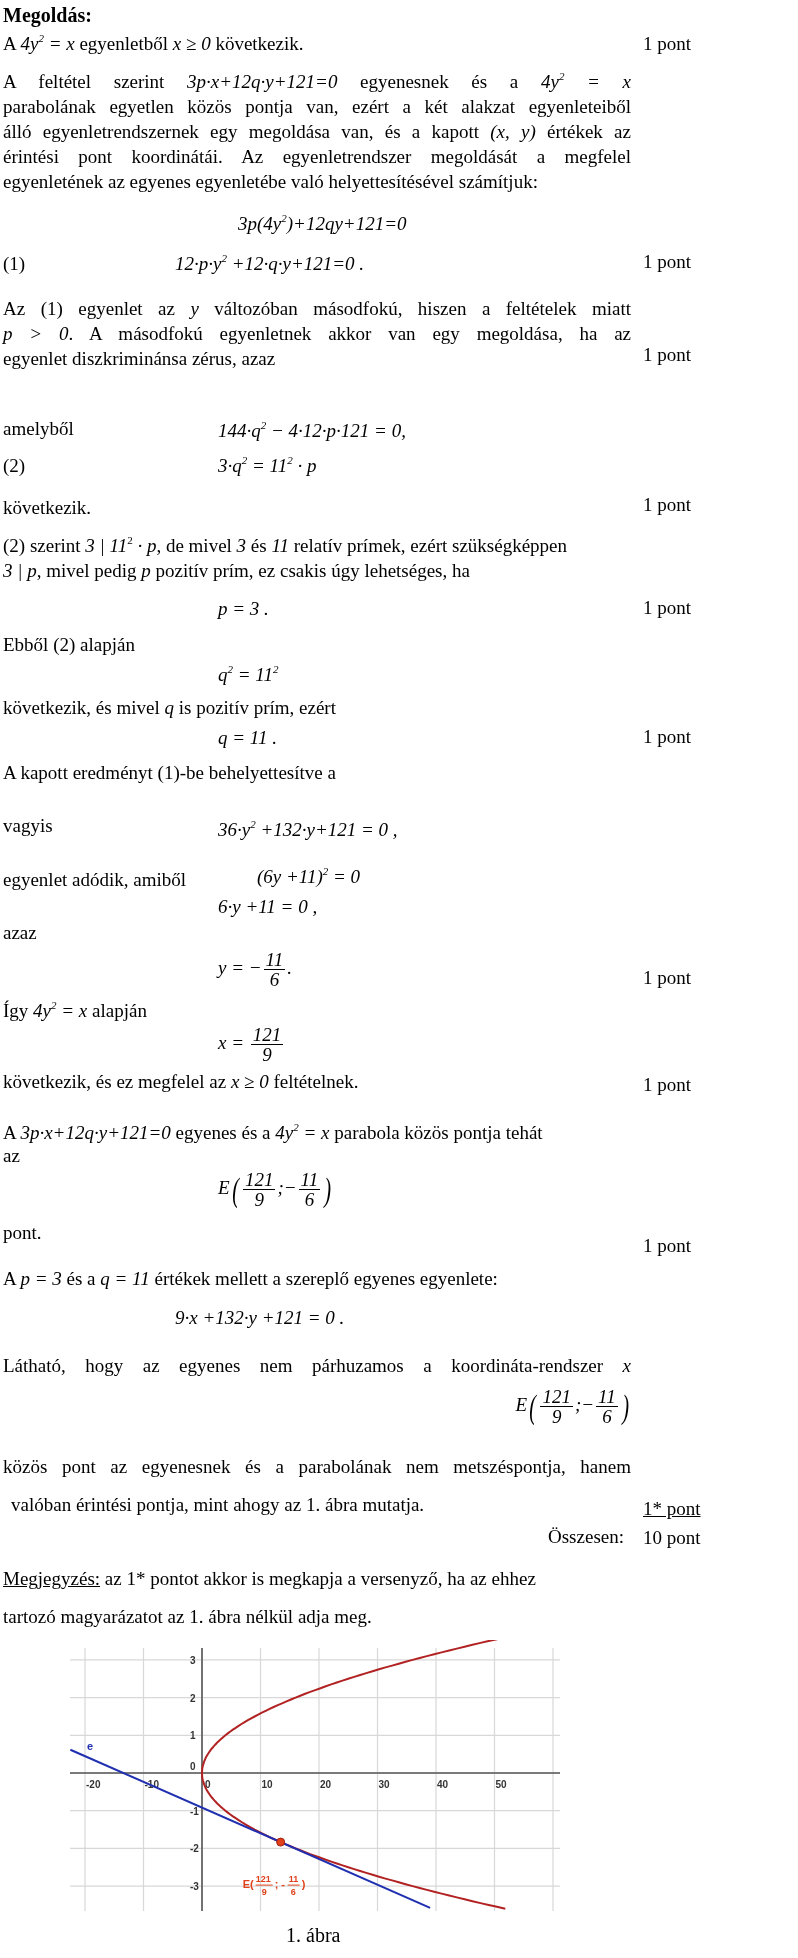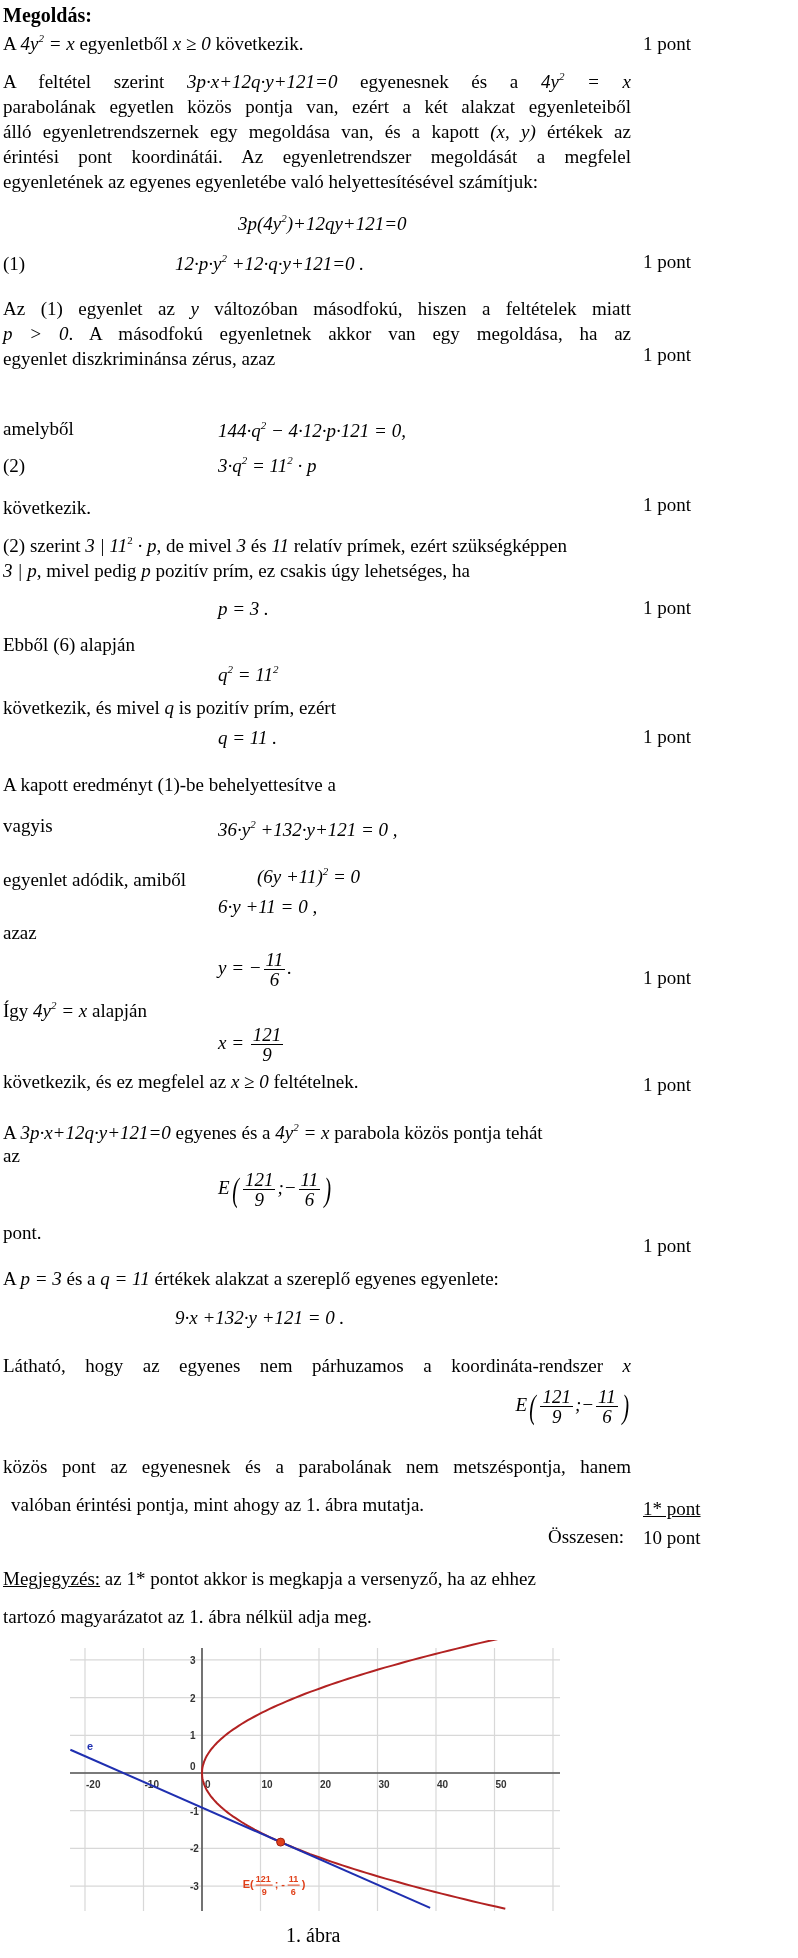"Ebből (6) alapján" div.ln { text: 6 -> 2 }
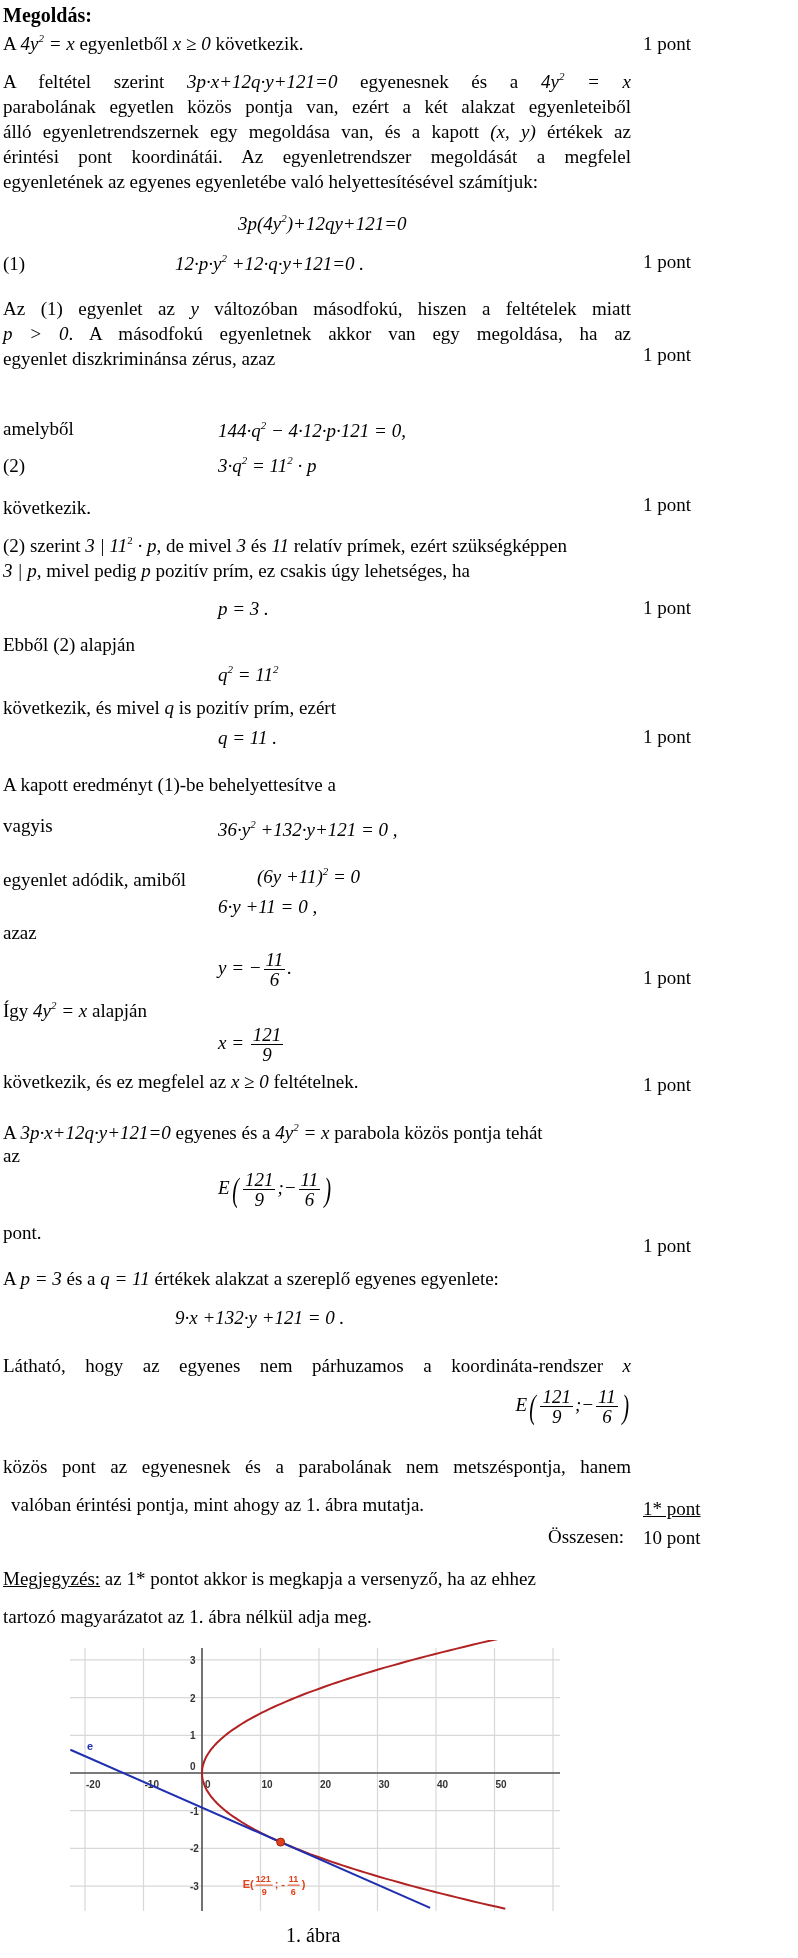"A kapott eredményt (1)-be" div.ln { margin-top: 12px -> none }
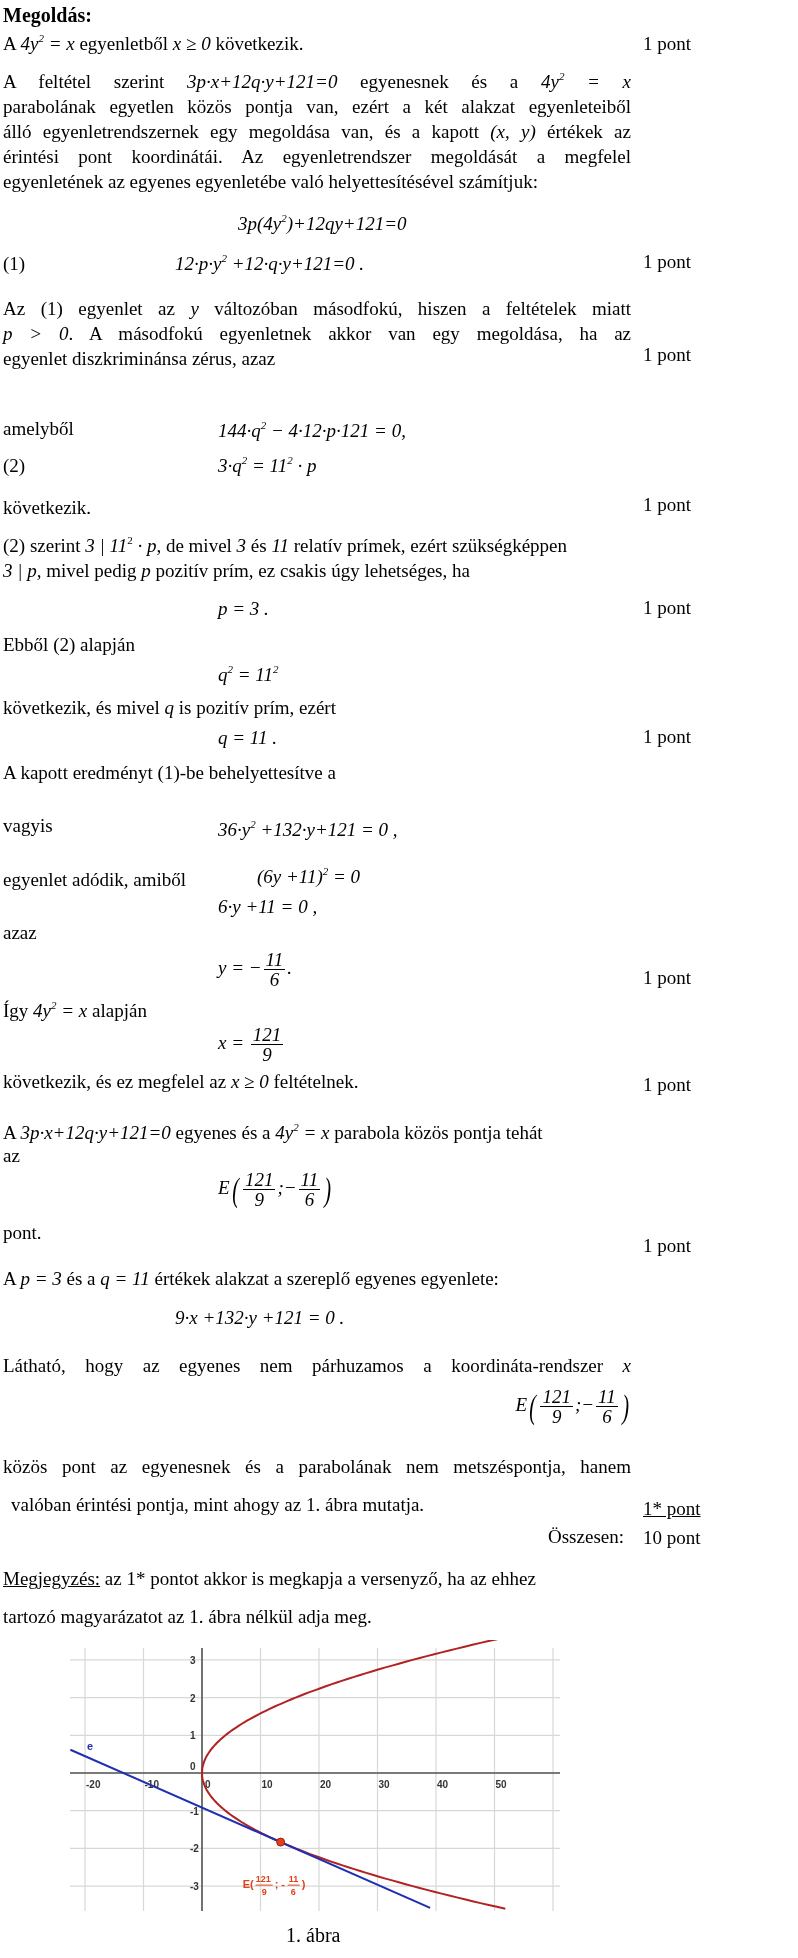"értékek alakzat a szereplő egyenes" span { text: alakzat -> mellett }
